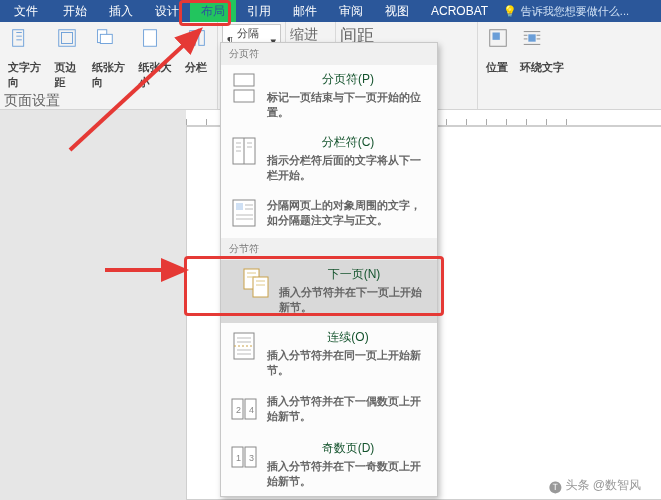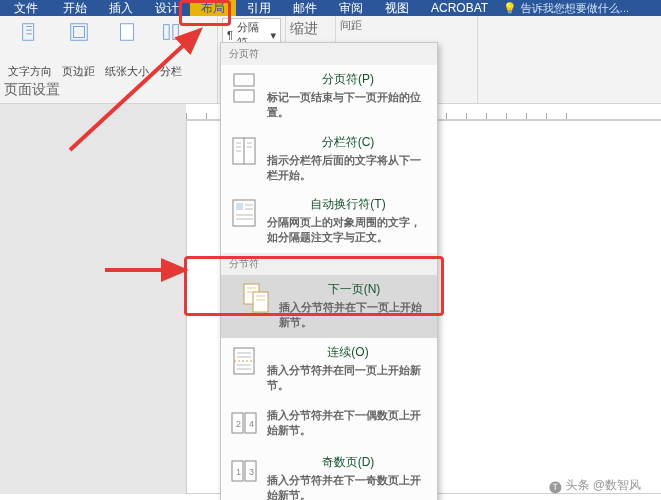"文件" .titlebar { height: 16px -> 22px }
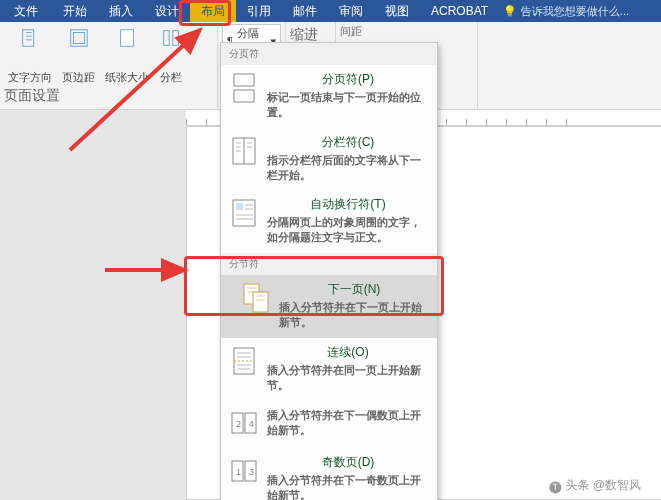"布局" .tabs .tab.active { background: #eab308 -> #22c55e }
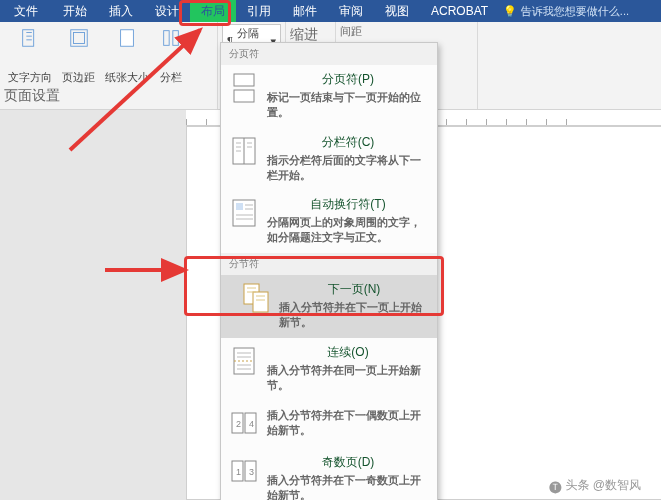"间距" div { font-size: 11px -> 17px }
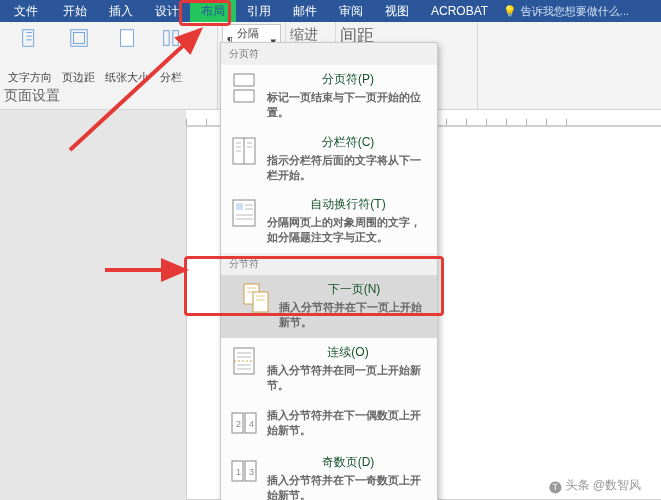"文字方向" .rbtn { align-items: center -> none; font-weight: none -> bold; gap: 20px -> 10px }
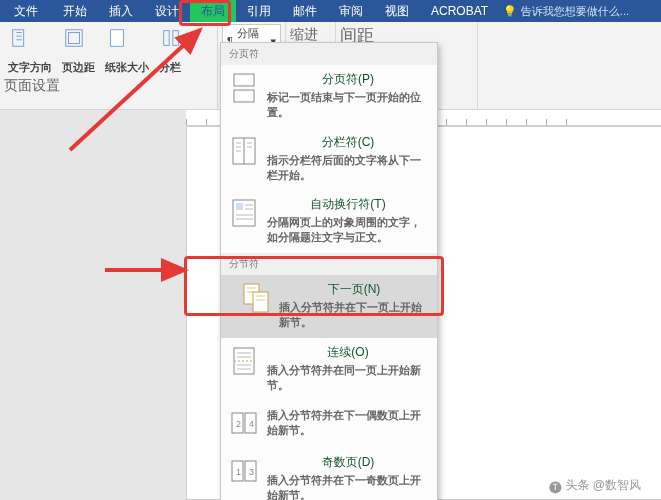"纸张方向" div.rbtn { html: none -> <div> <span> <svg> <rect></rect> <rect></rect> </svg> </span> <span>纸张方向</span> </div> }
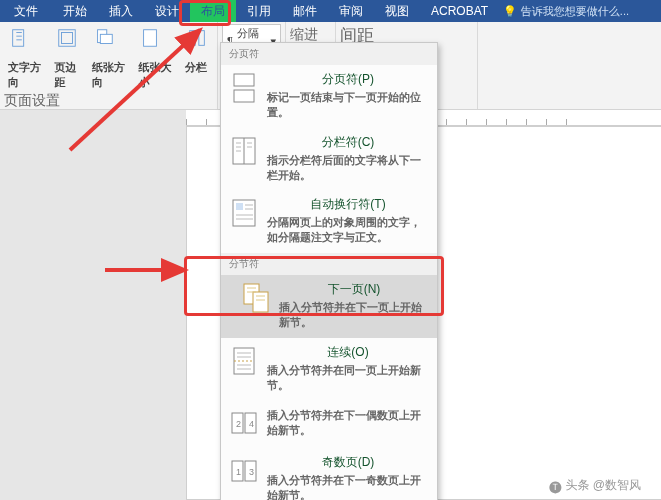"位置" div.rgroup { html: none -> <div> <div> <div> <span> <svg> <rect></rect> <rect></rect> </svg> </span> <span>位置</span> </div> <div> <span> <svg> <rect></rect> <path></path> </svg> </span> <span>环绕文字</span> </div> </div> </div> }
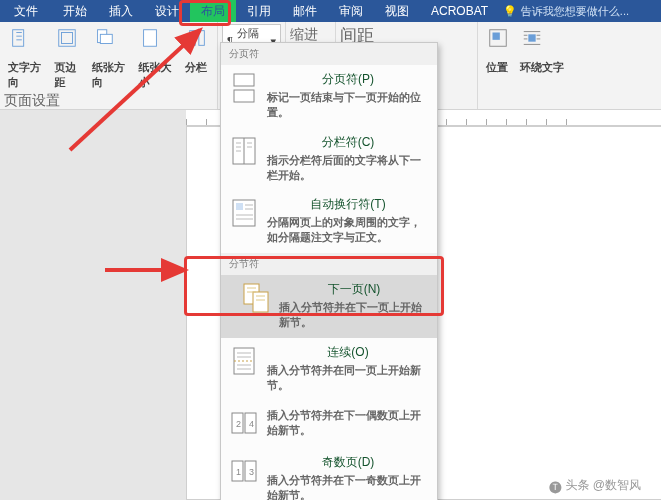"自动换行符(T)" div.t { html: <div>自动换行符(T)</div> -> none }
